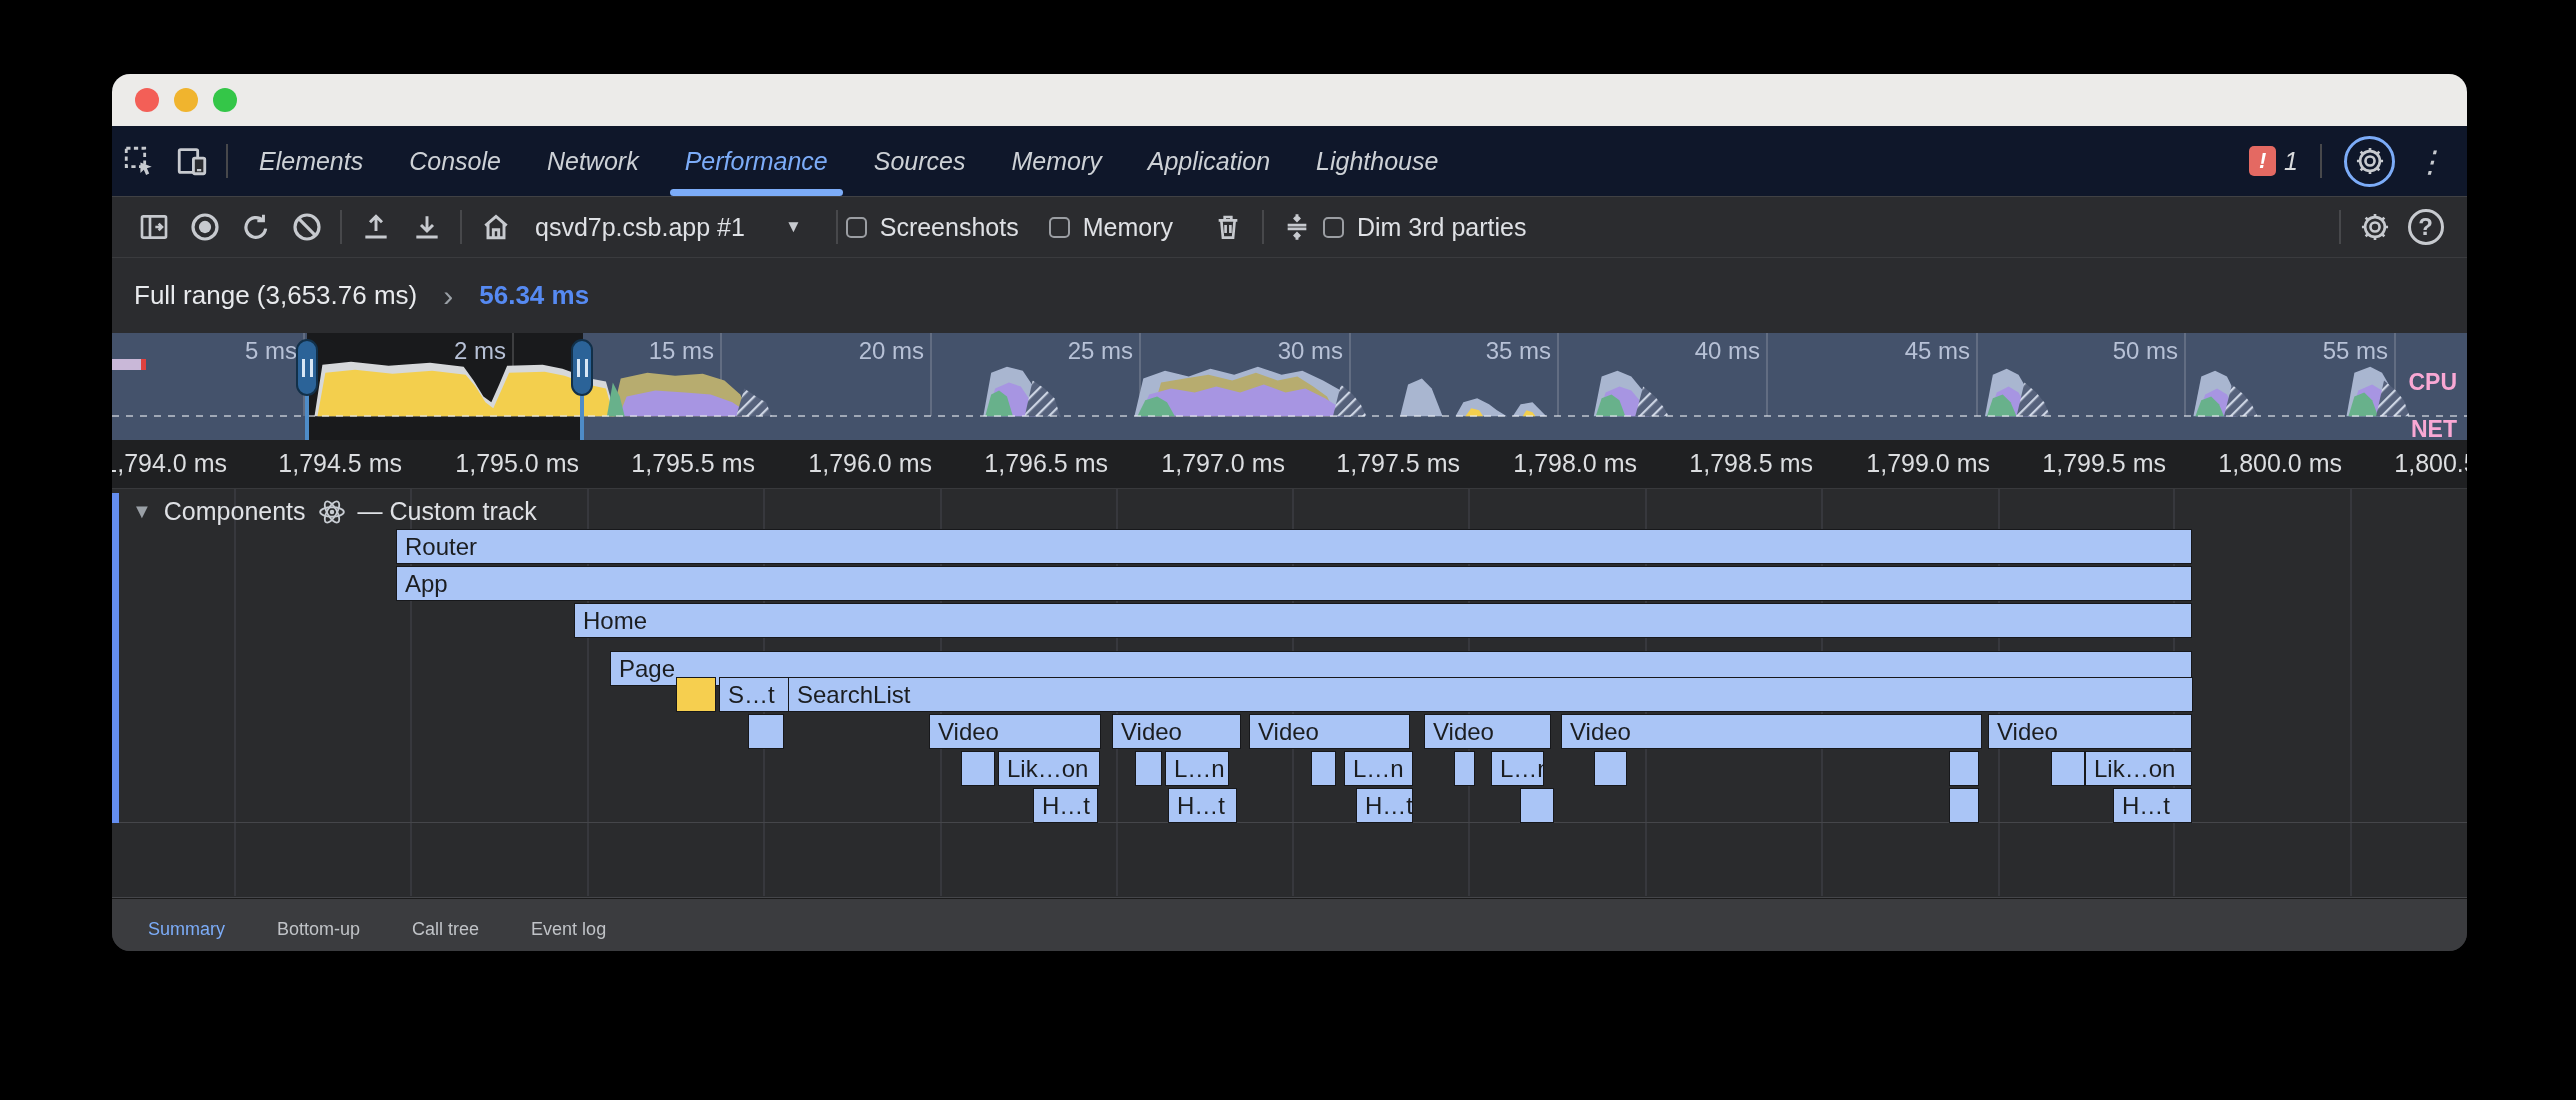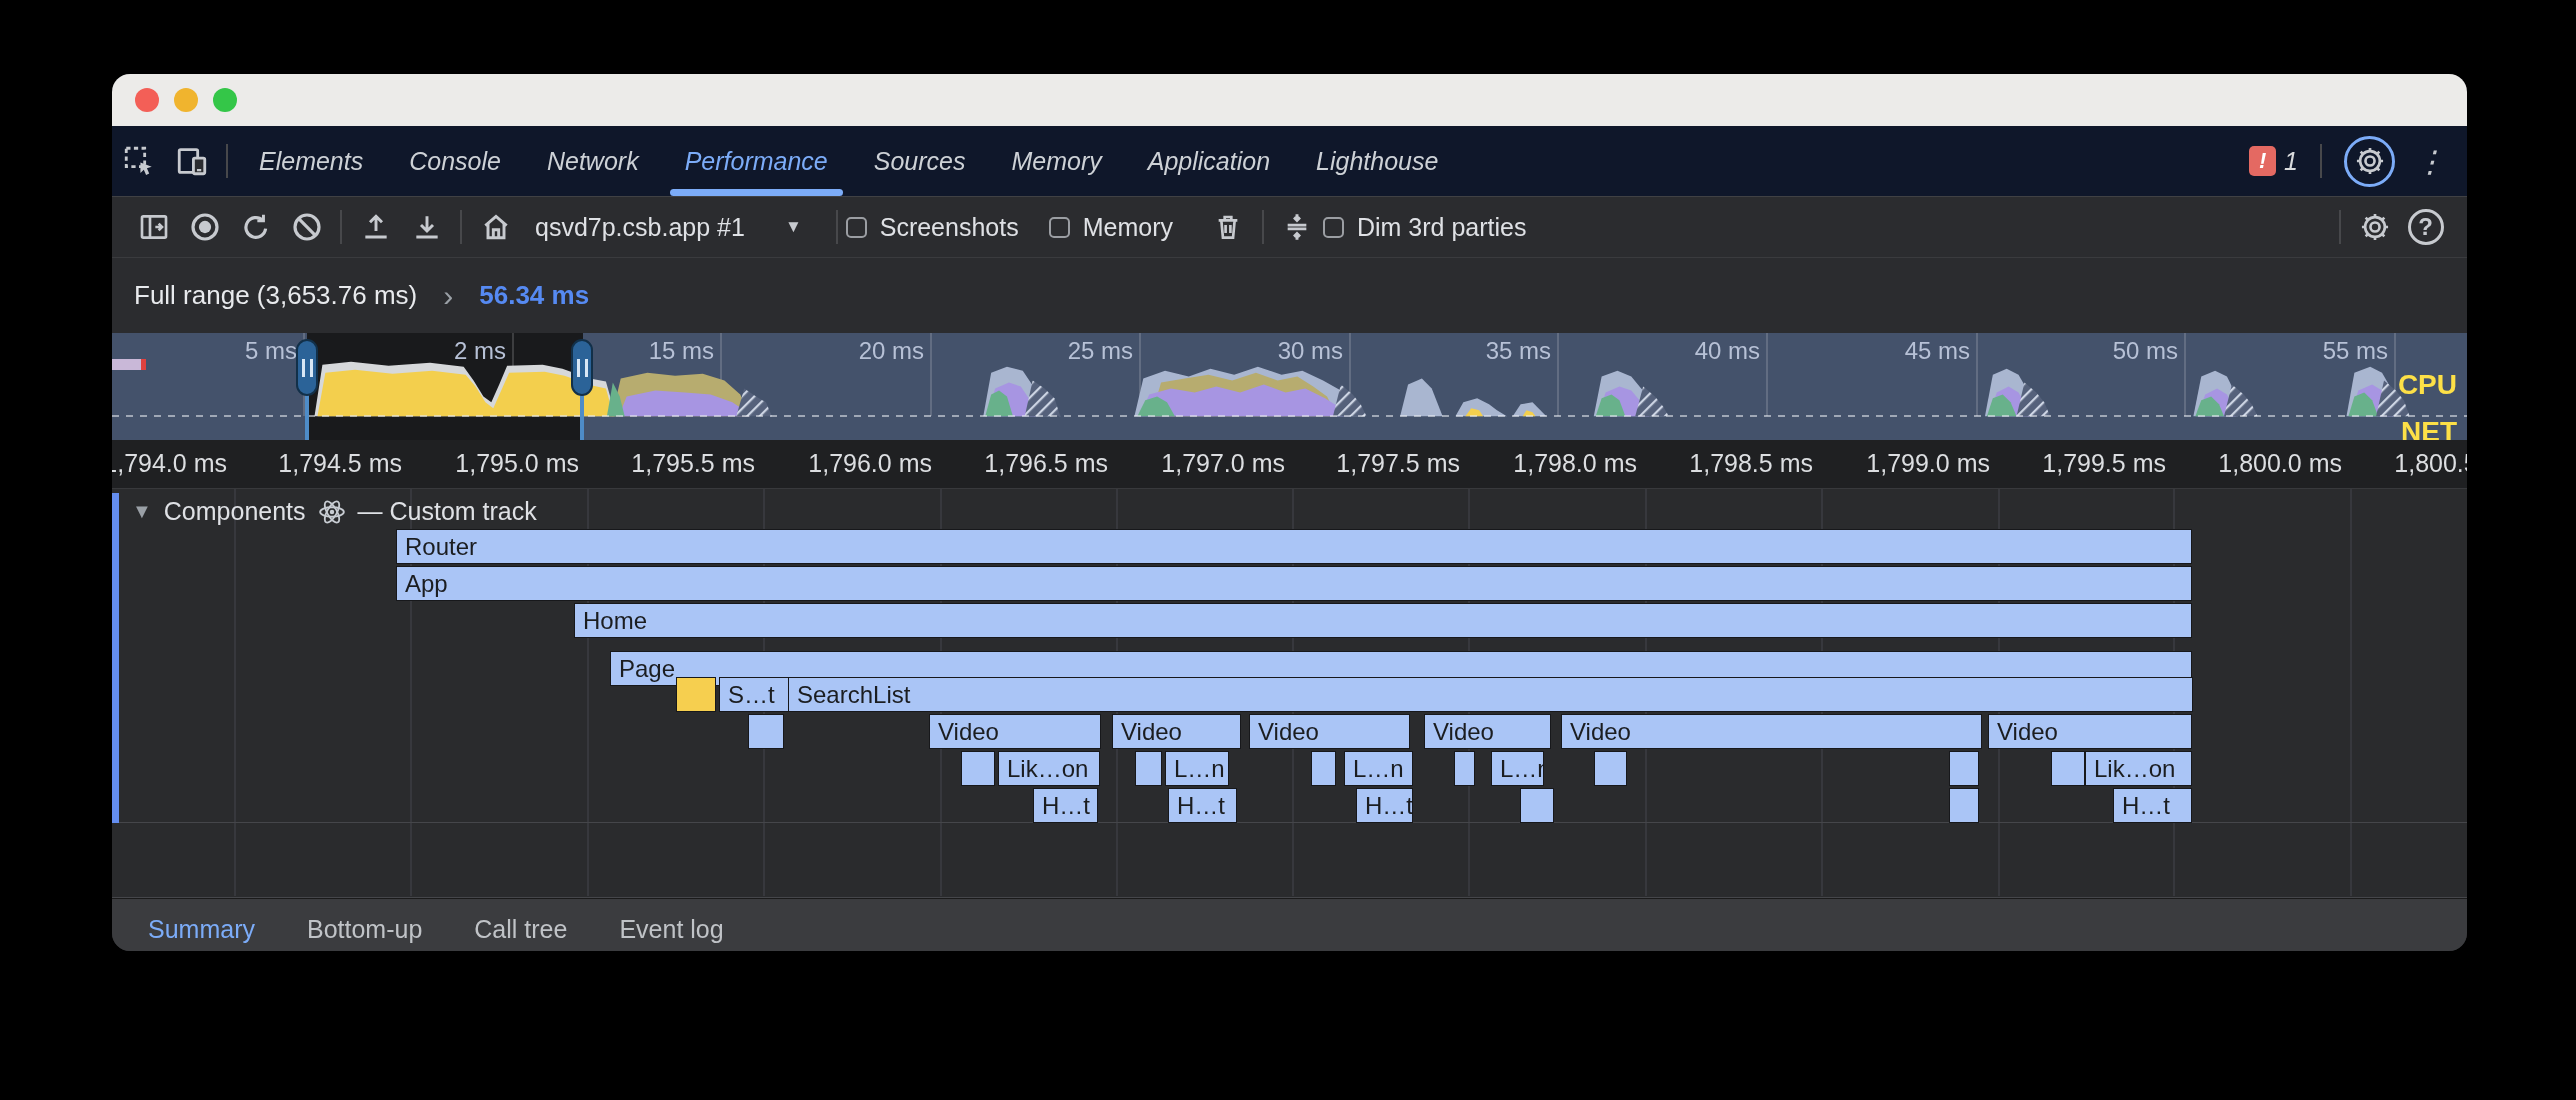"CPU" .ov-side { color: #fde047 -> #f9a8d4; font-size: 28px -> 23px }
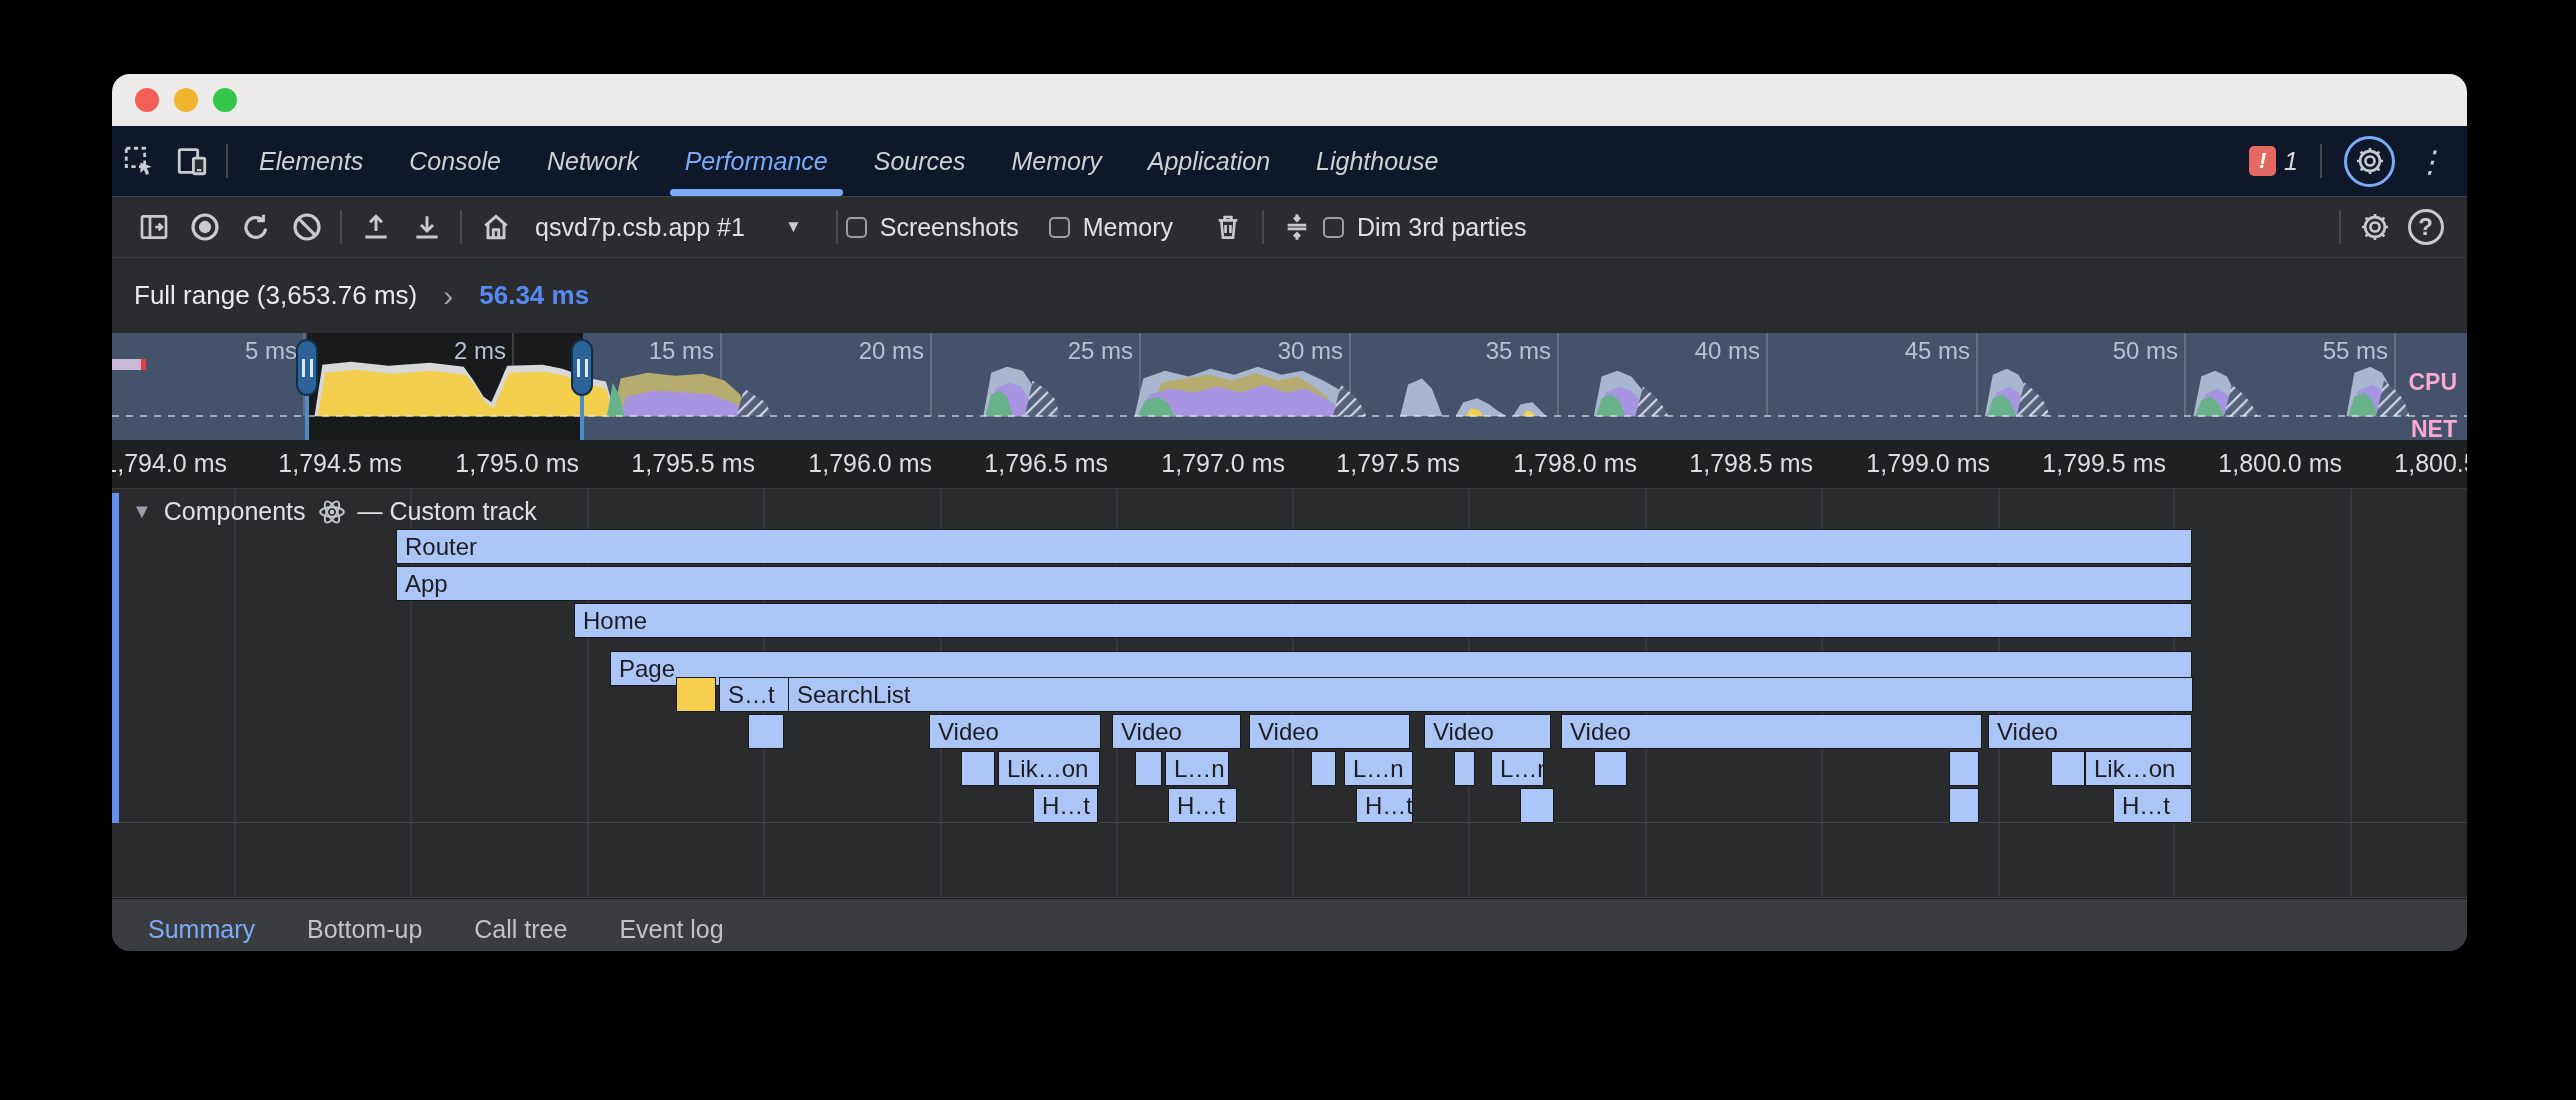"Summary" .btab { font-size: 25px -> 18px }
